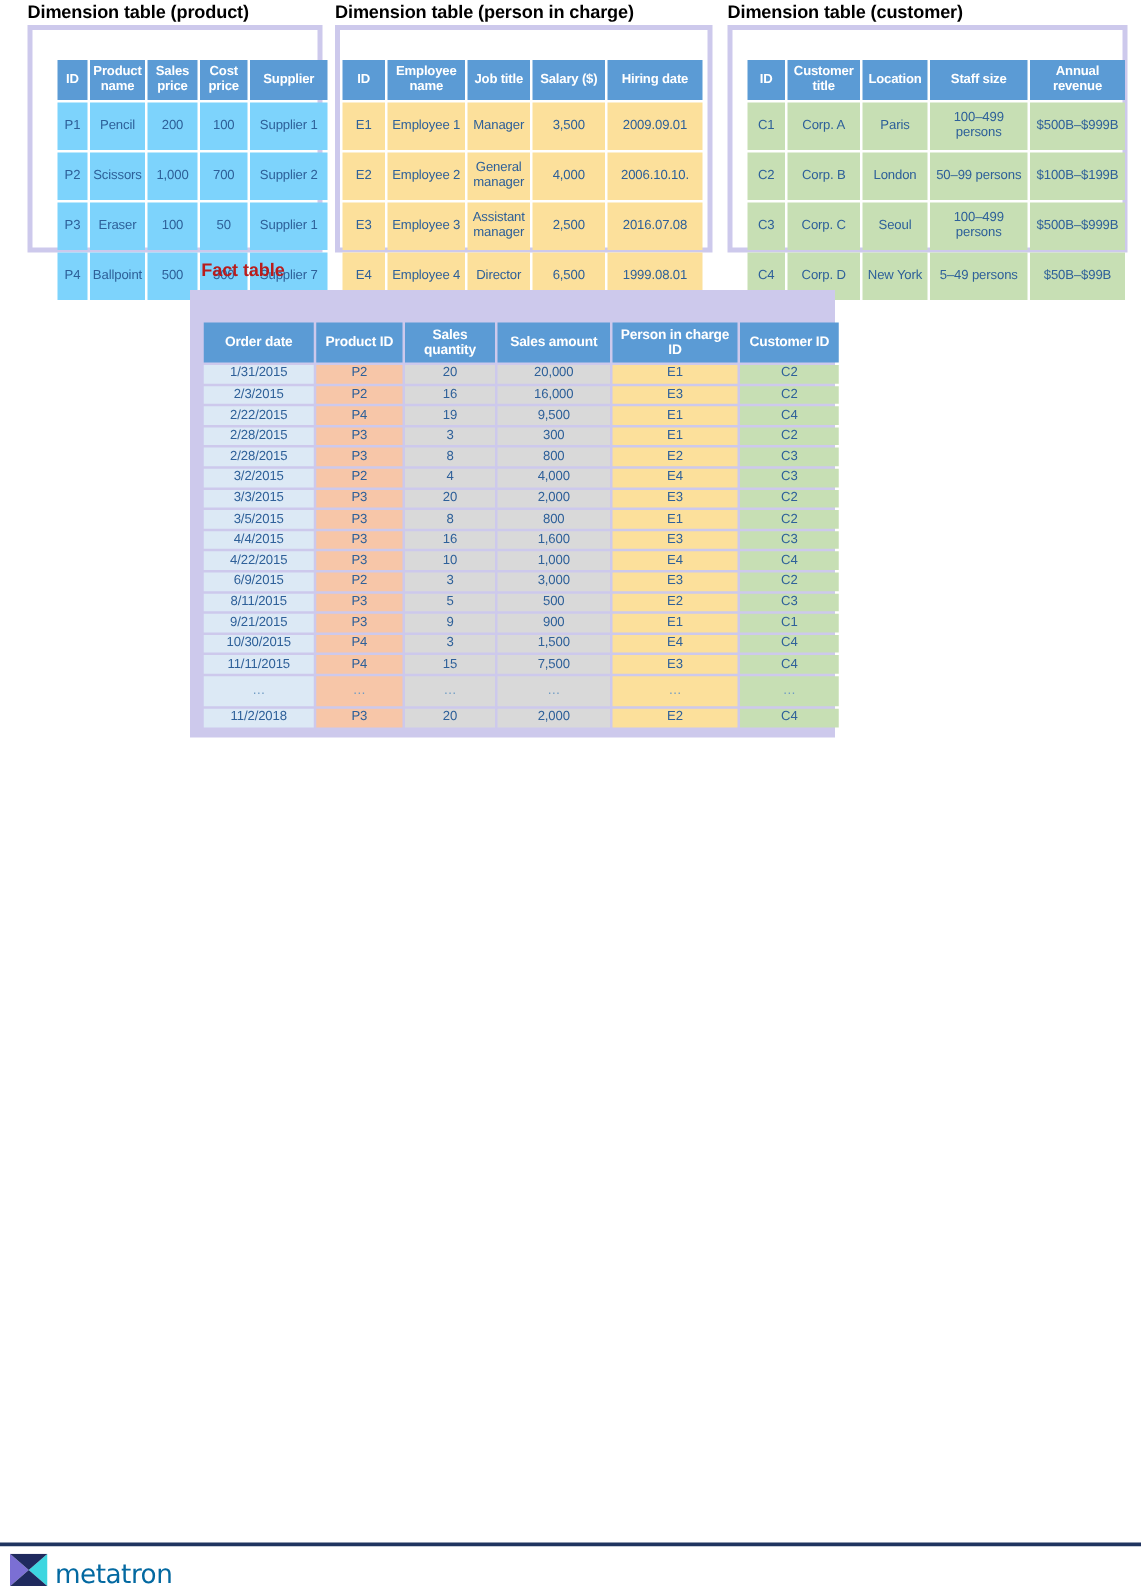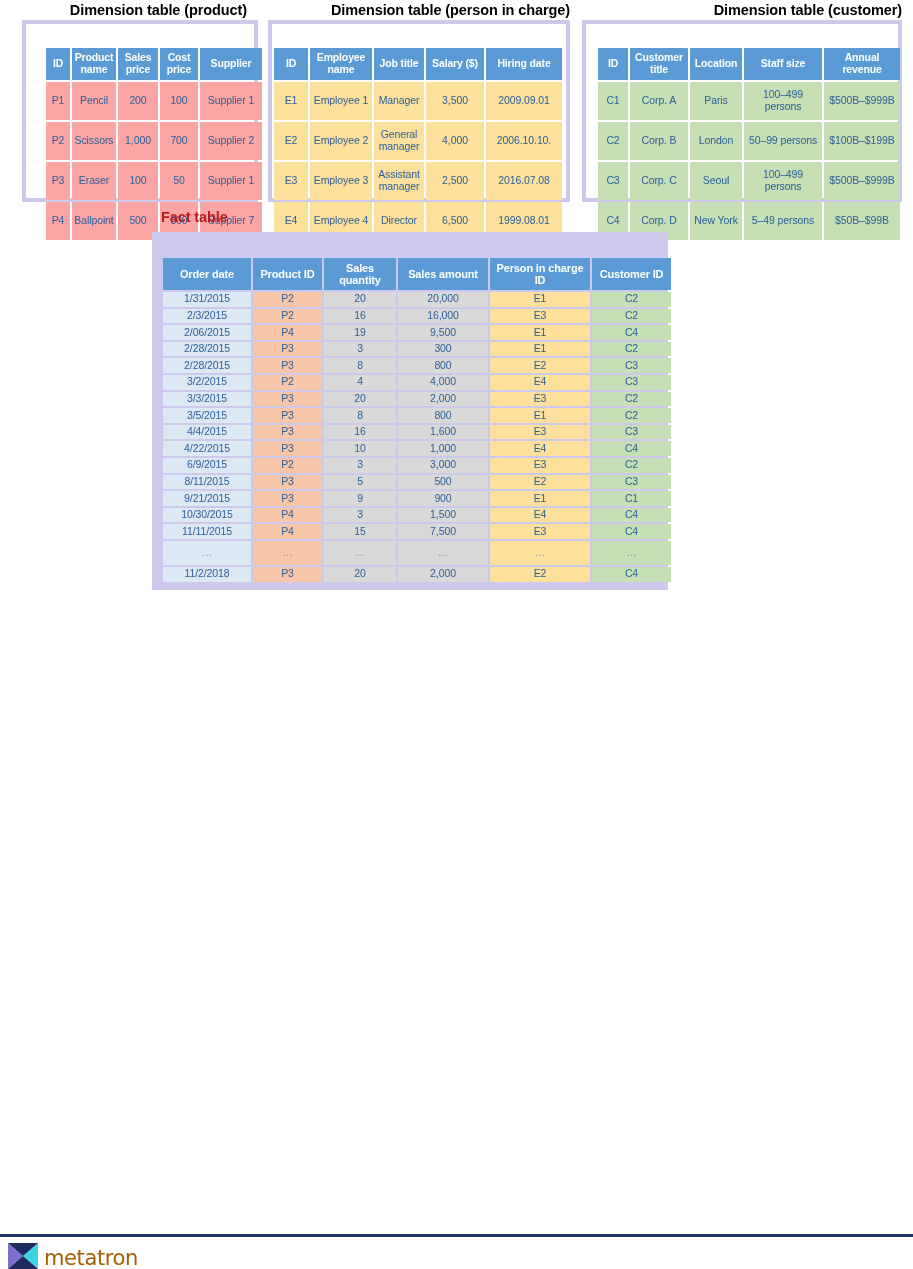"Dimension table (product)" .table-title { text-align: right -> left }
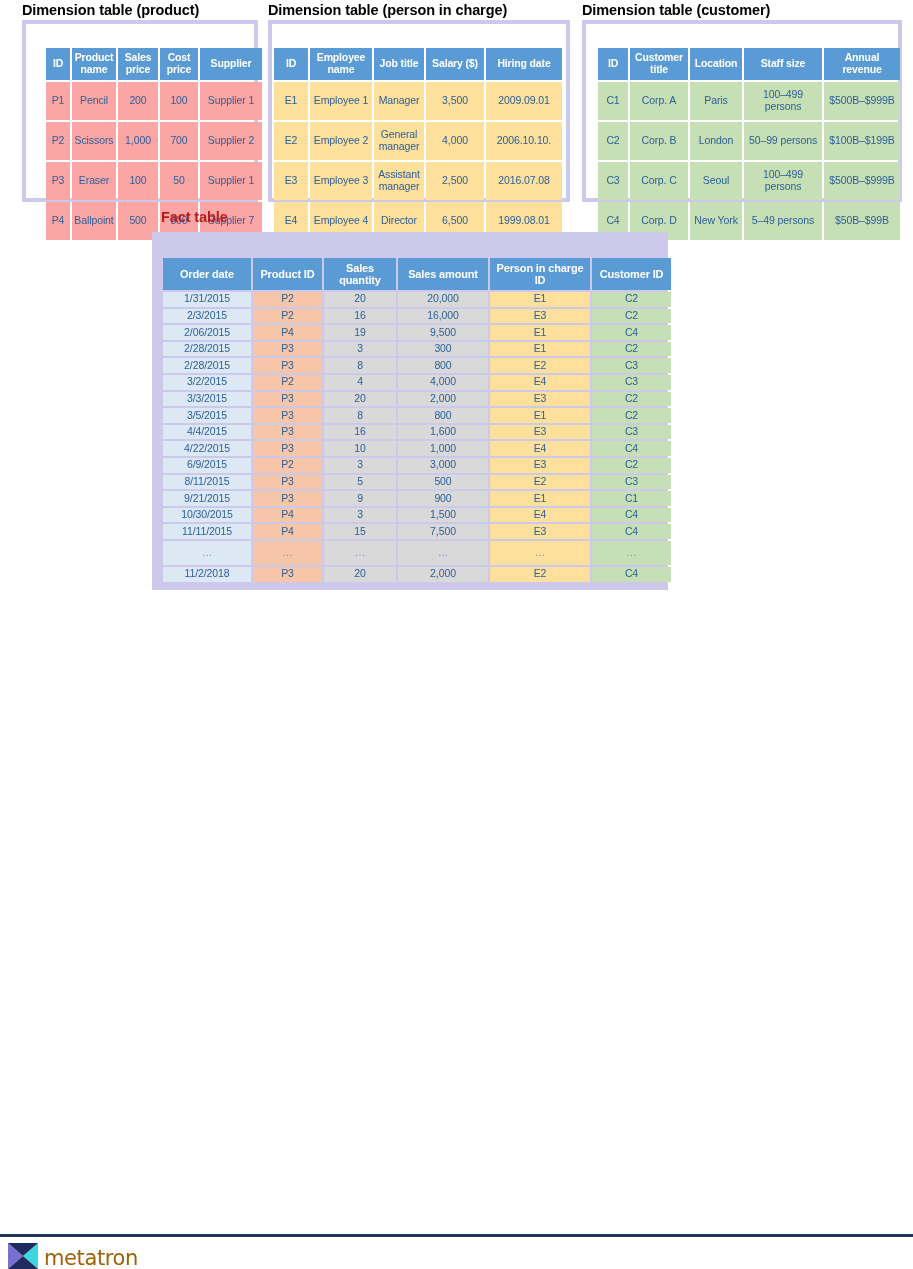"P1" .fill-product td { background: #fca5a5 -> #7dd3fc }
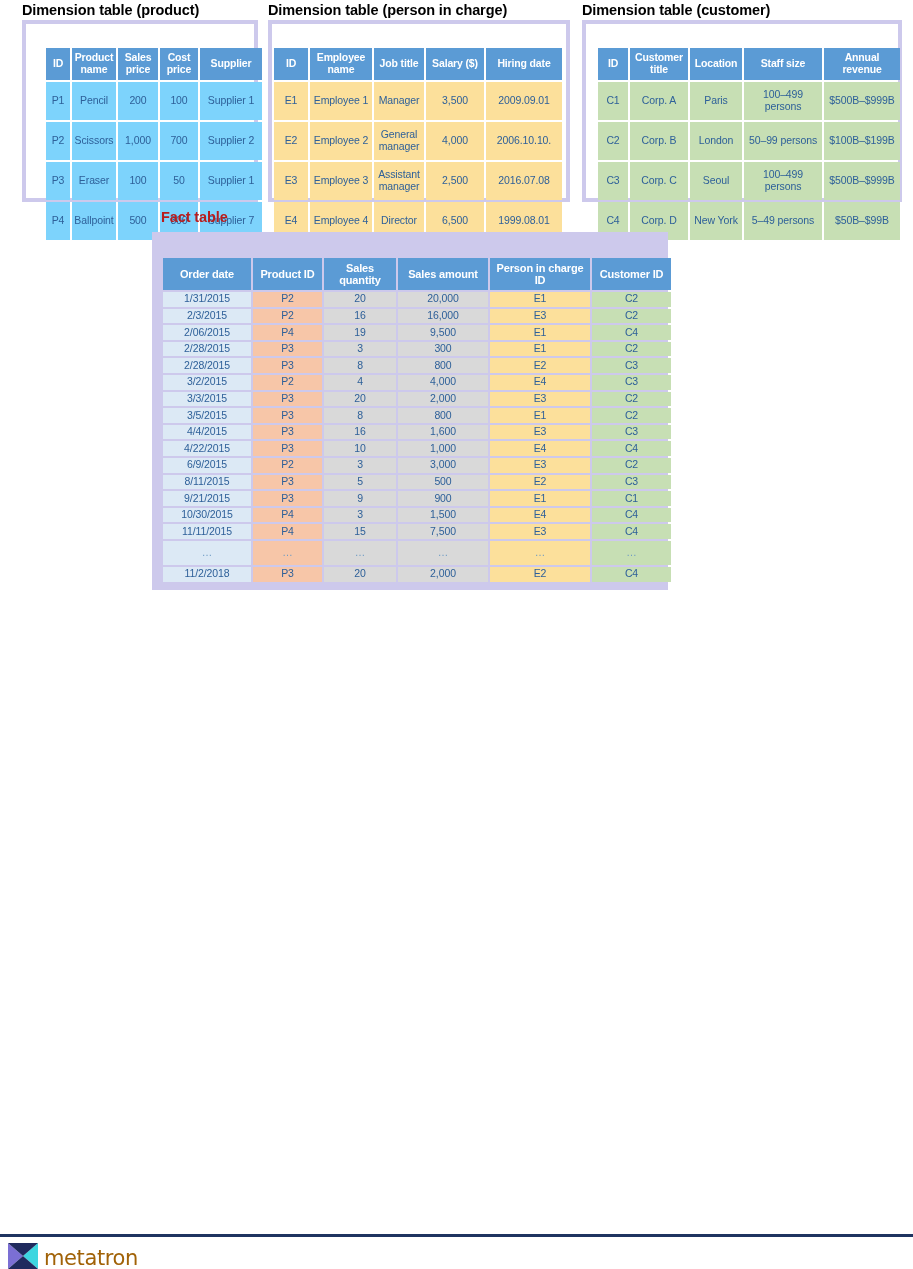"2/06/2015" td.c-date { text: 2/06/2015 -> 2/22/2015 }
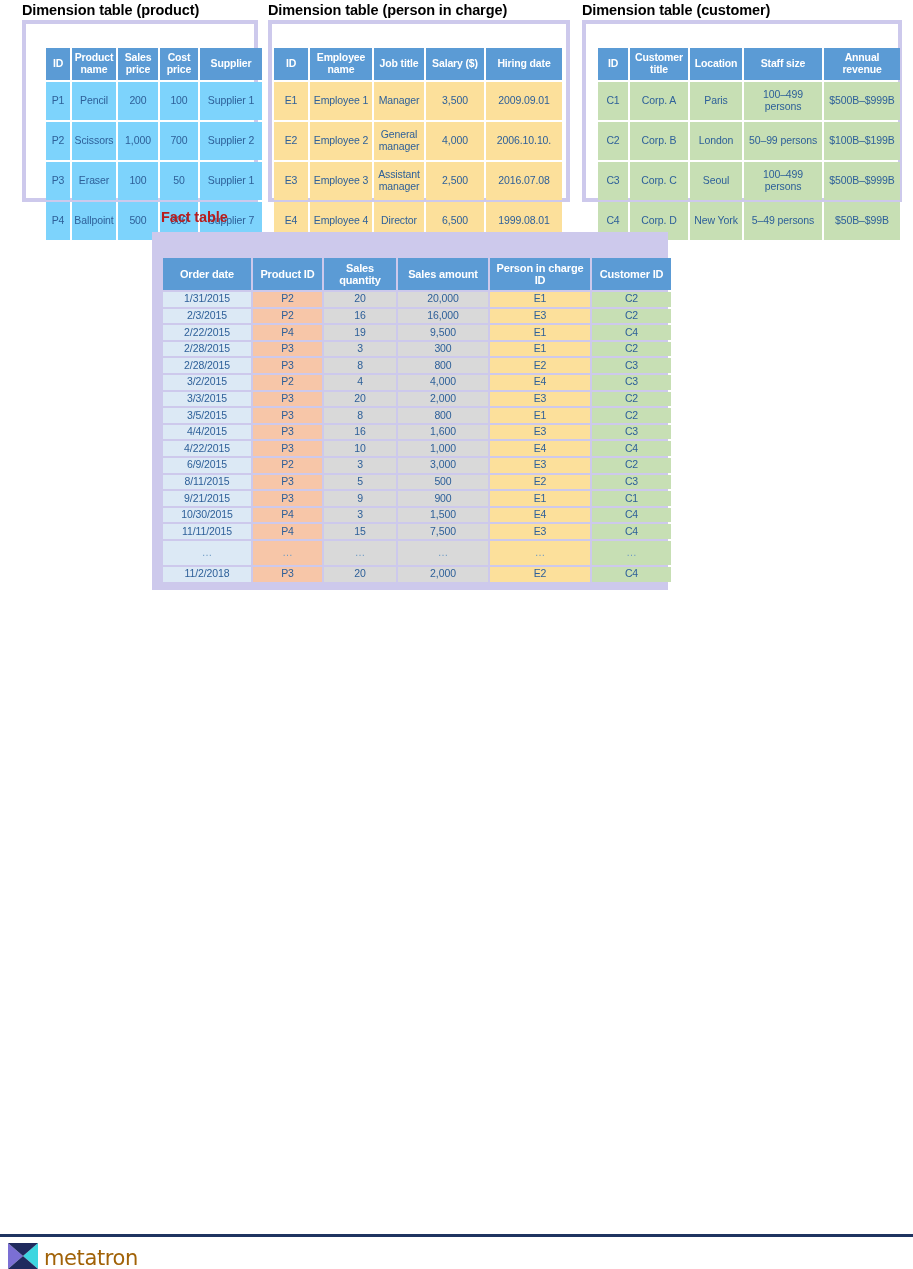"metatron" #footer-logo .wordmark { color: #a16207 -> #0369a1 }
